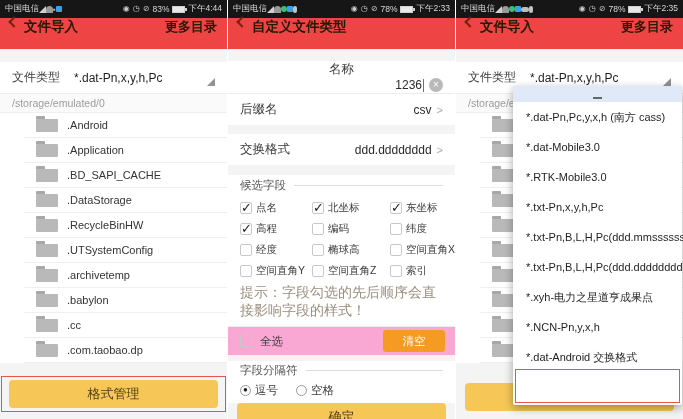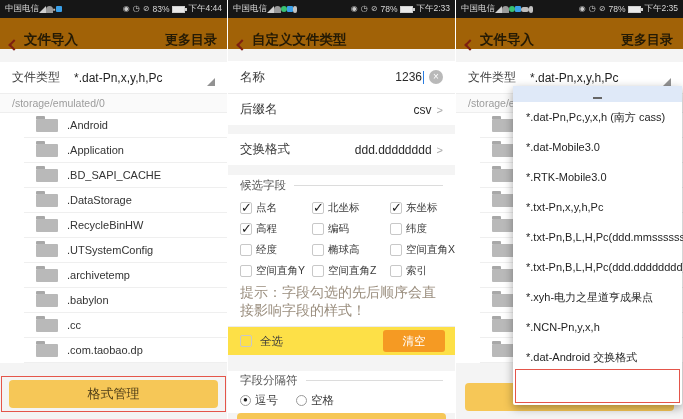"文件导入" .appheader { align-items: flex-end -> flex-start; background: #a16207 -> #ef4444 }
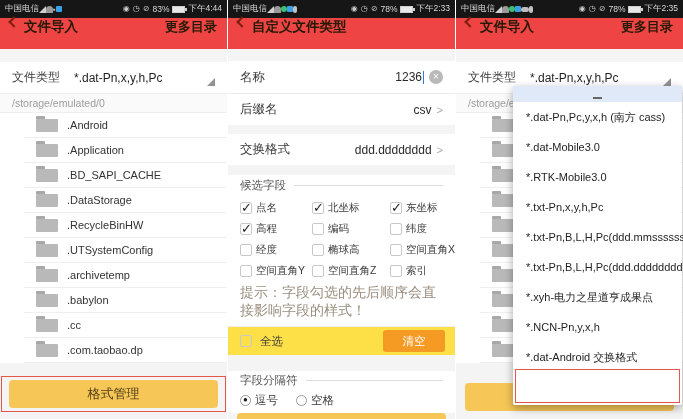"名称" div.form-row { flex-direction: none -> column }
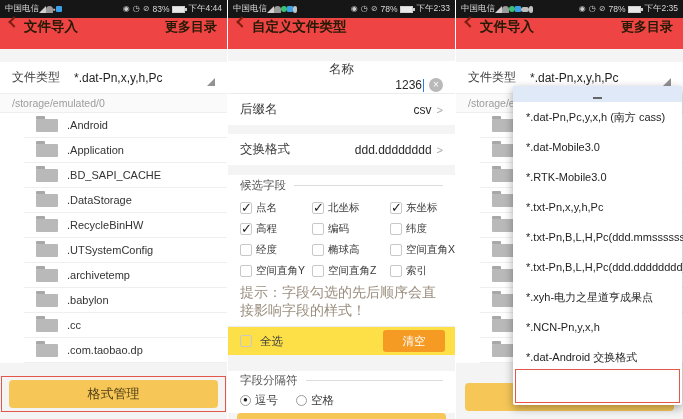"全选" .selectall-row { background: #fde047 -> #f9a8d4 }
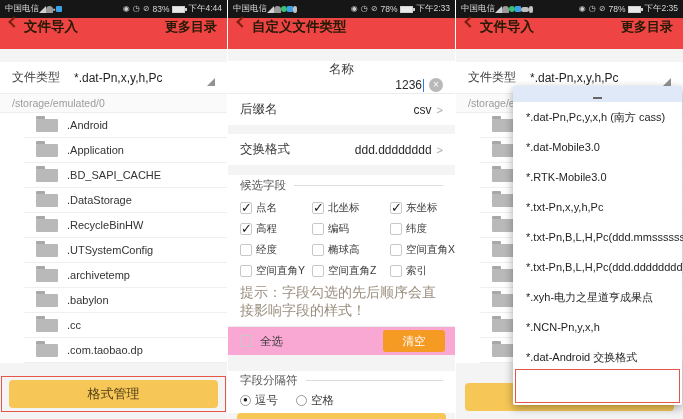"字段分隔符" div.section-block { margin-top: 16px -> 6px }
